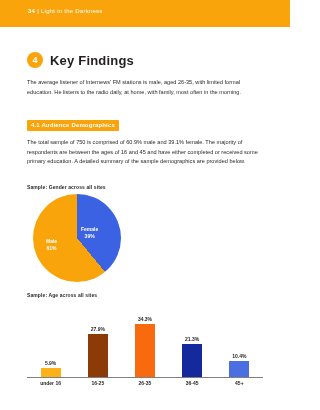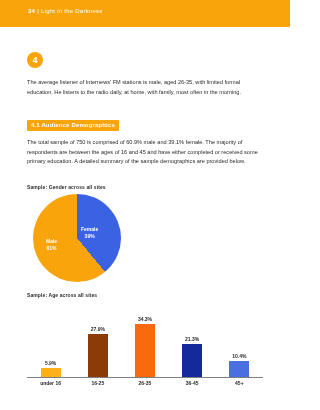"Key Findings" div.title-text { html: none -> <div>Key Findings</div> }
